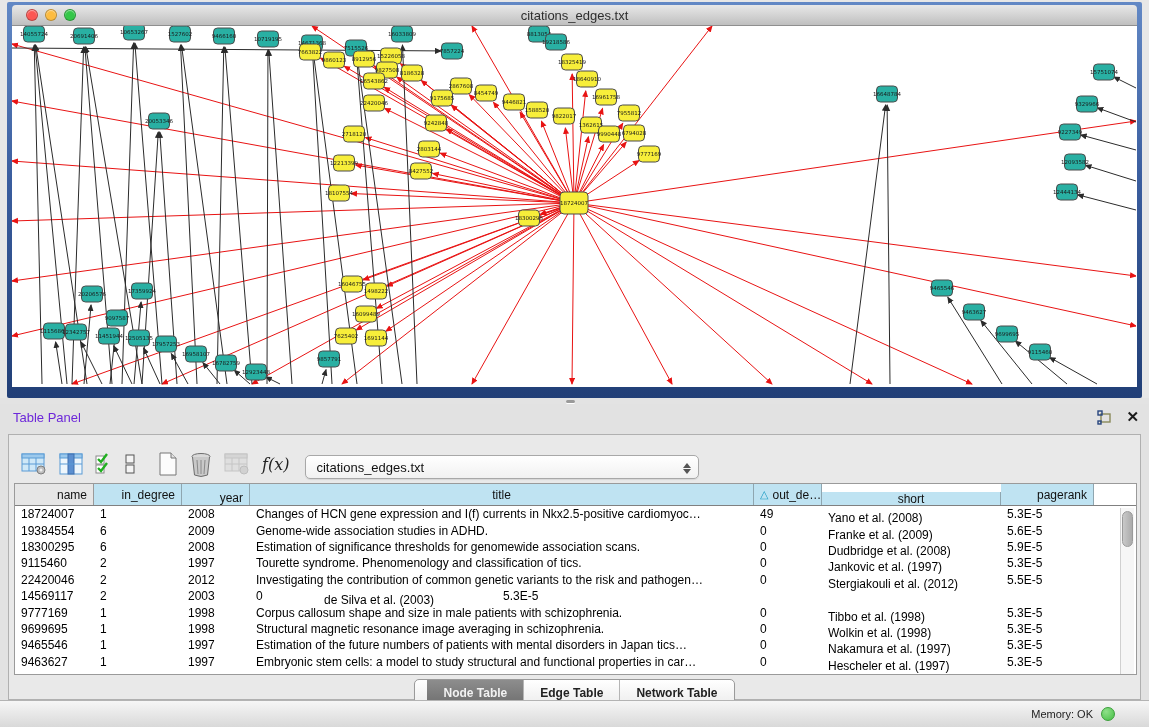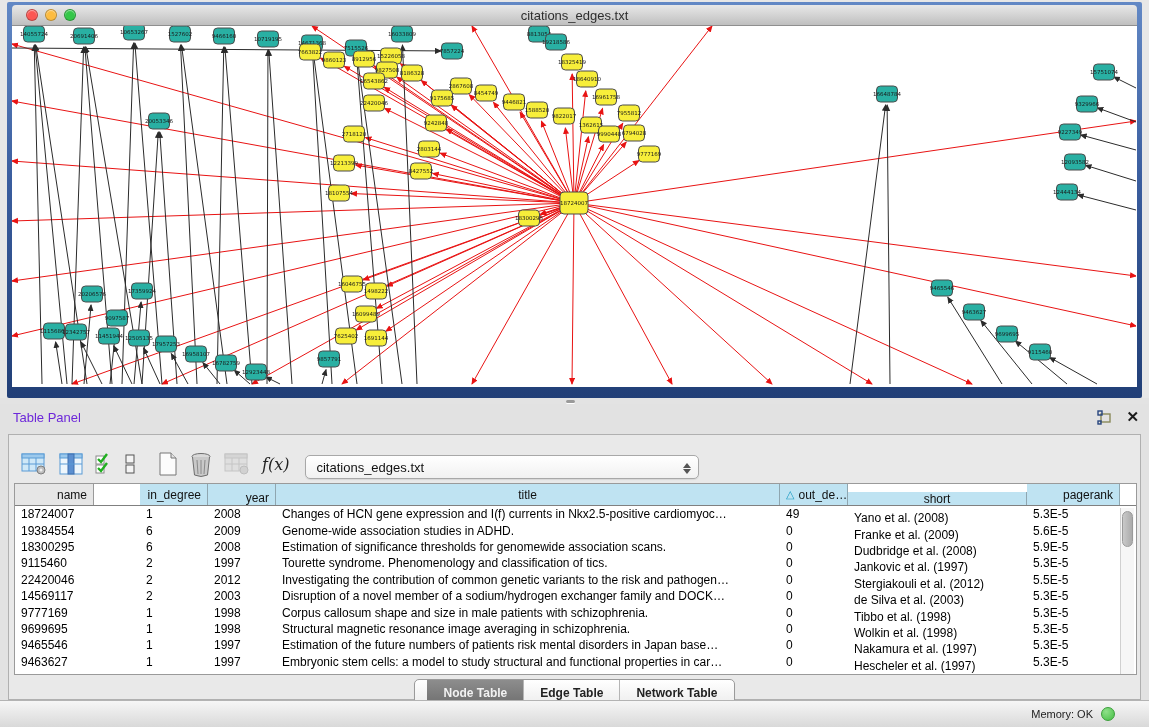"in_degree" .c1 { margin-left: 46px -> none; width: 68px -> 88px }
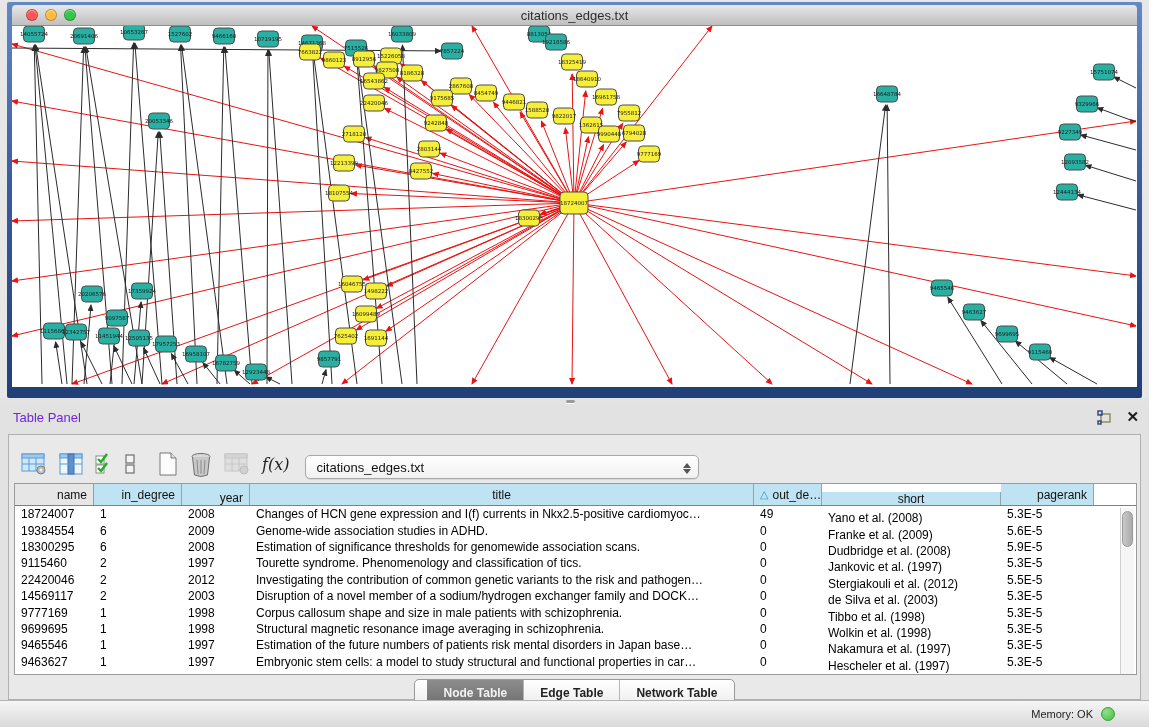"Disruption of a novel member" div.td { html: <div>Disruption of a novel member of a sodium/hydrogen exchanger family and DOCK…</div> -> none }
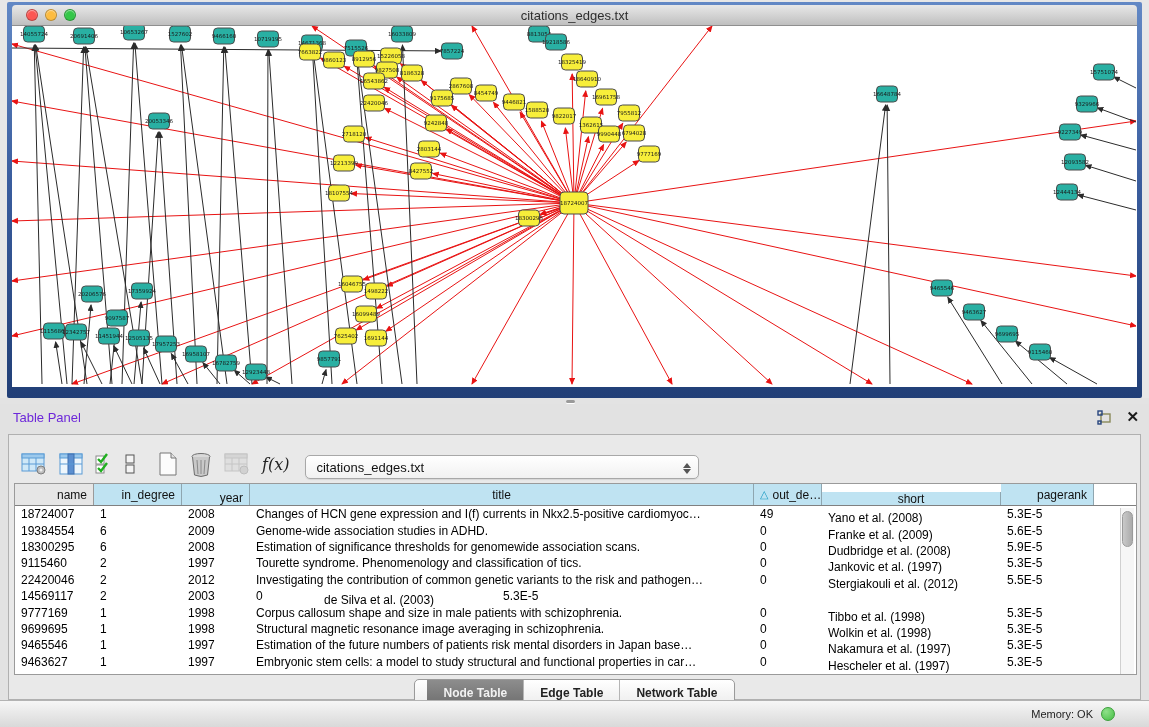"Estimation of the future numbers" div.td { text: risk mental disorders in Japan base -> with mental disorders in Japan tics }
